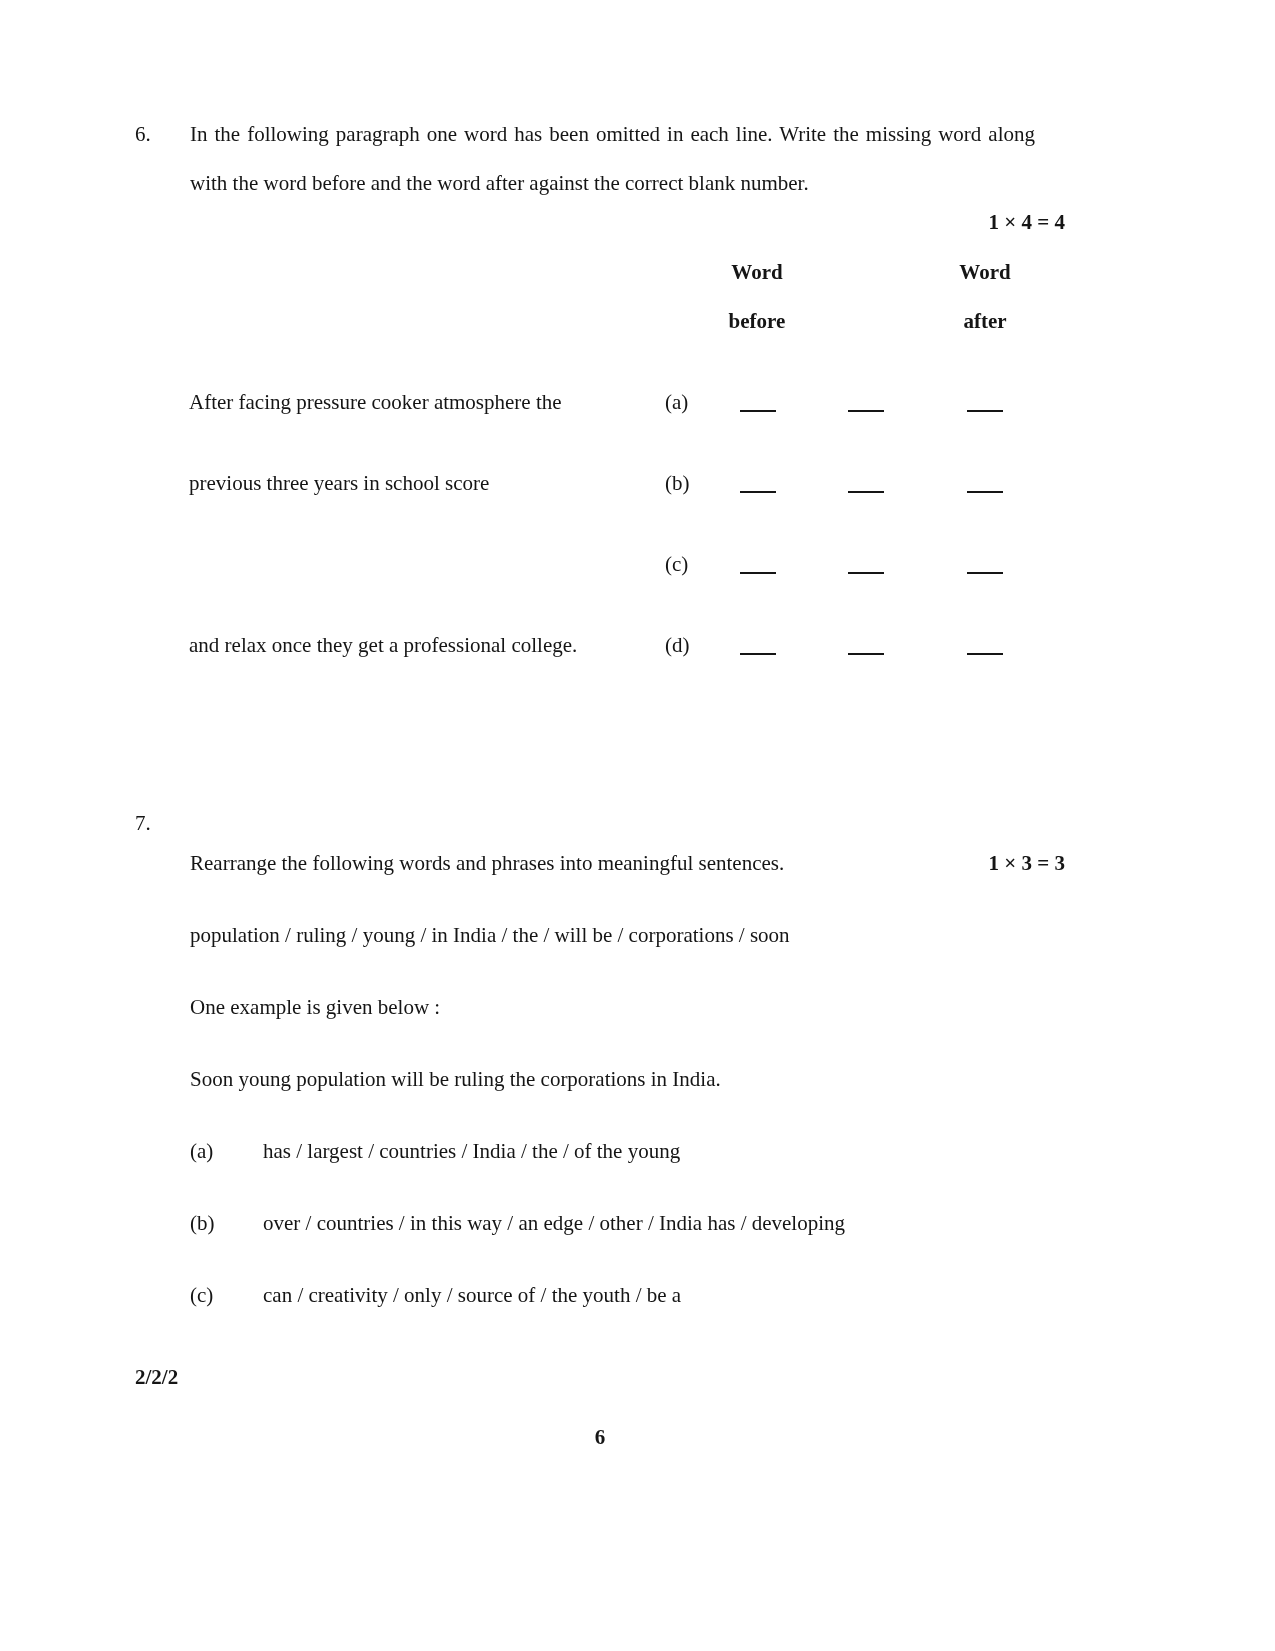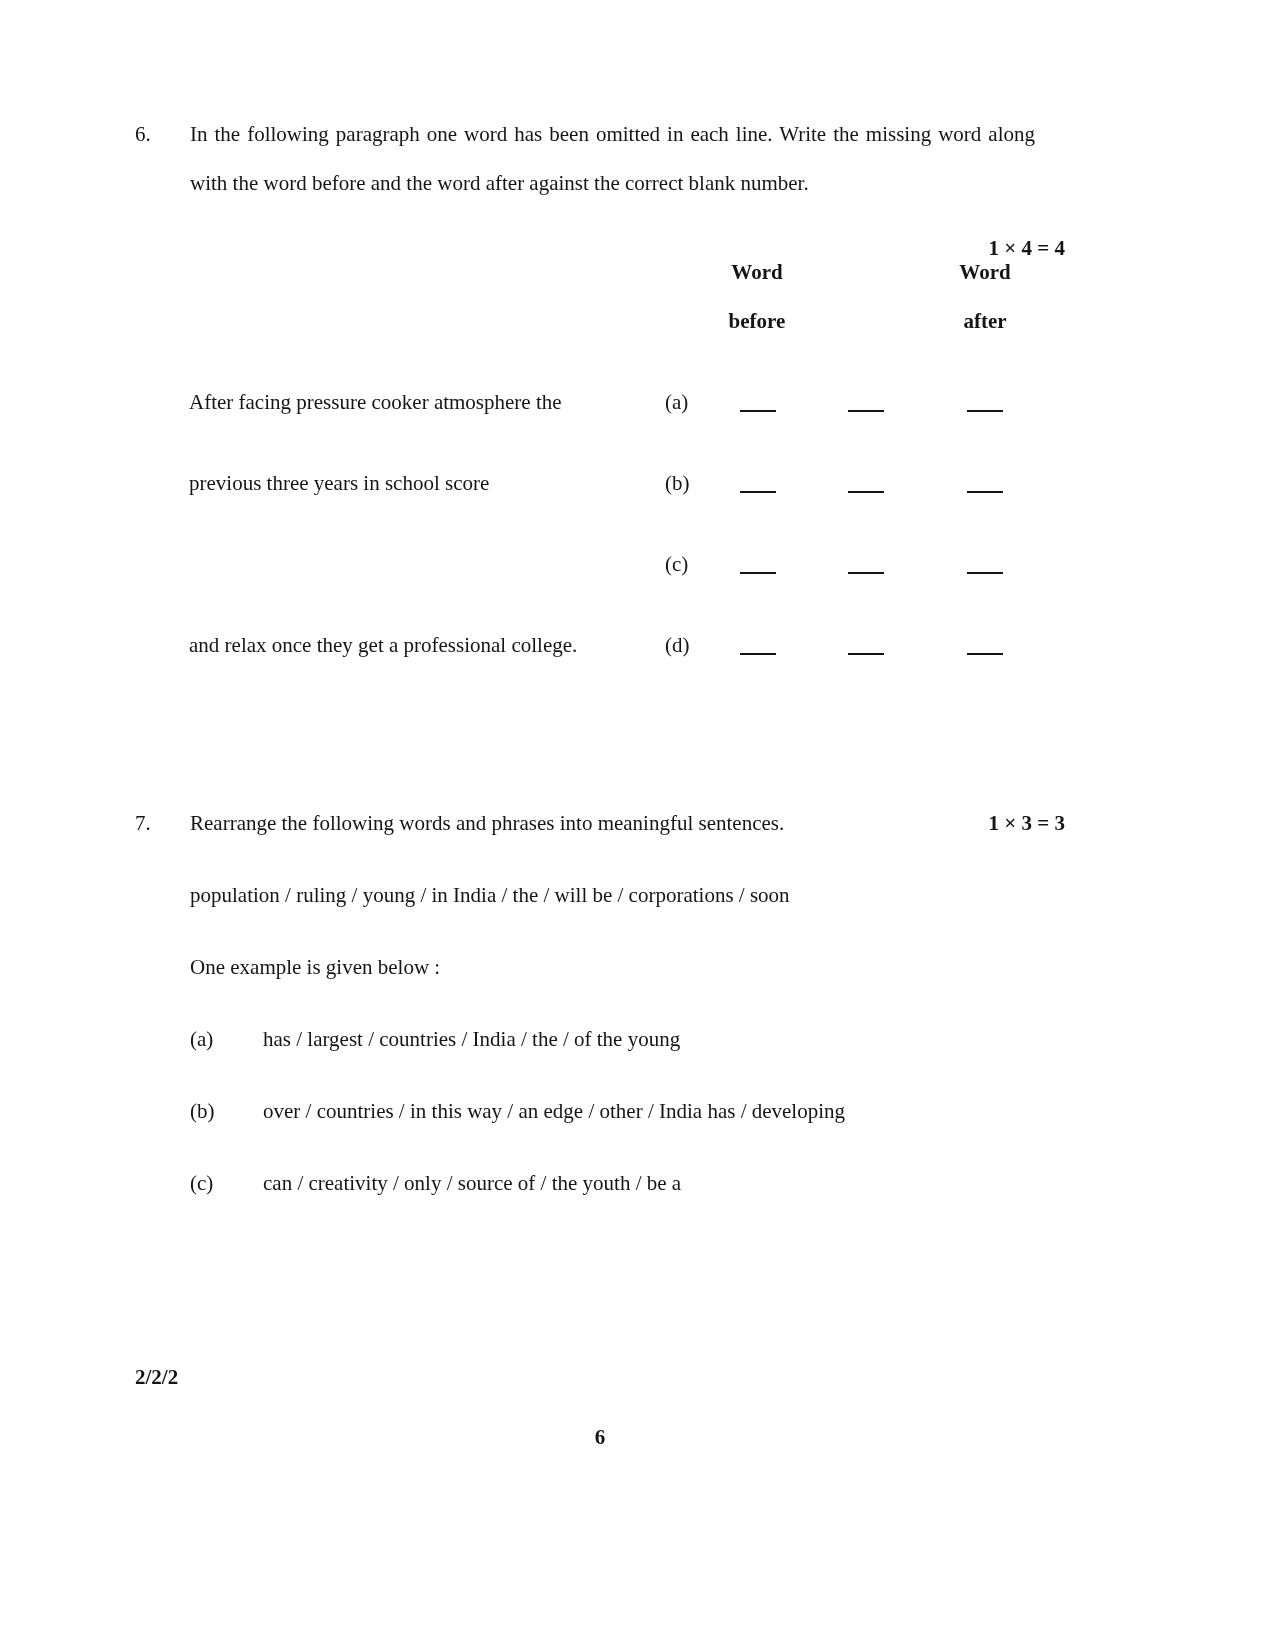"1 × 4 = 4" .q6-marks { top: 114px -> 88px }
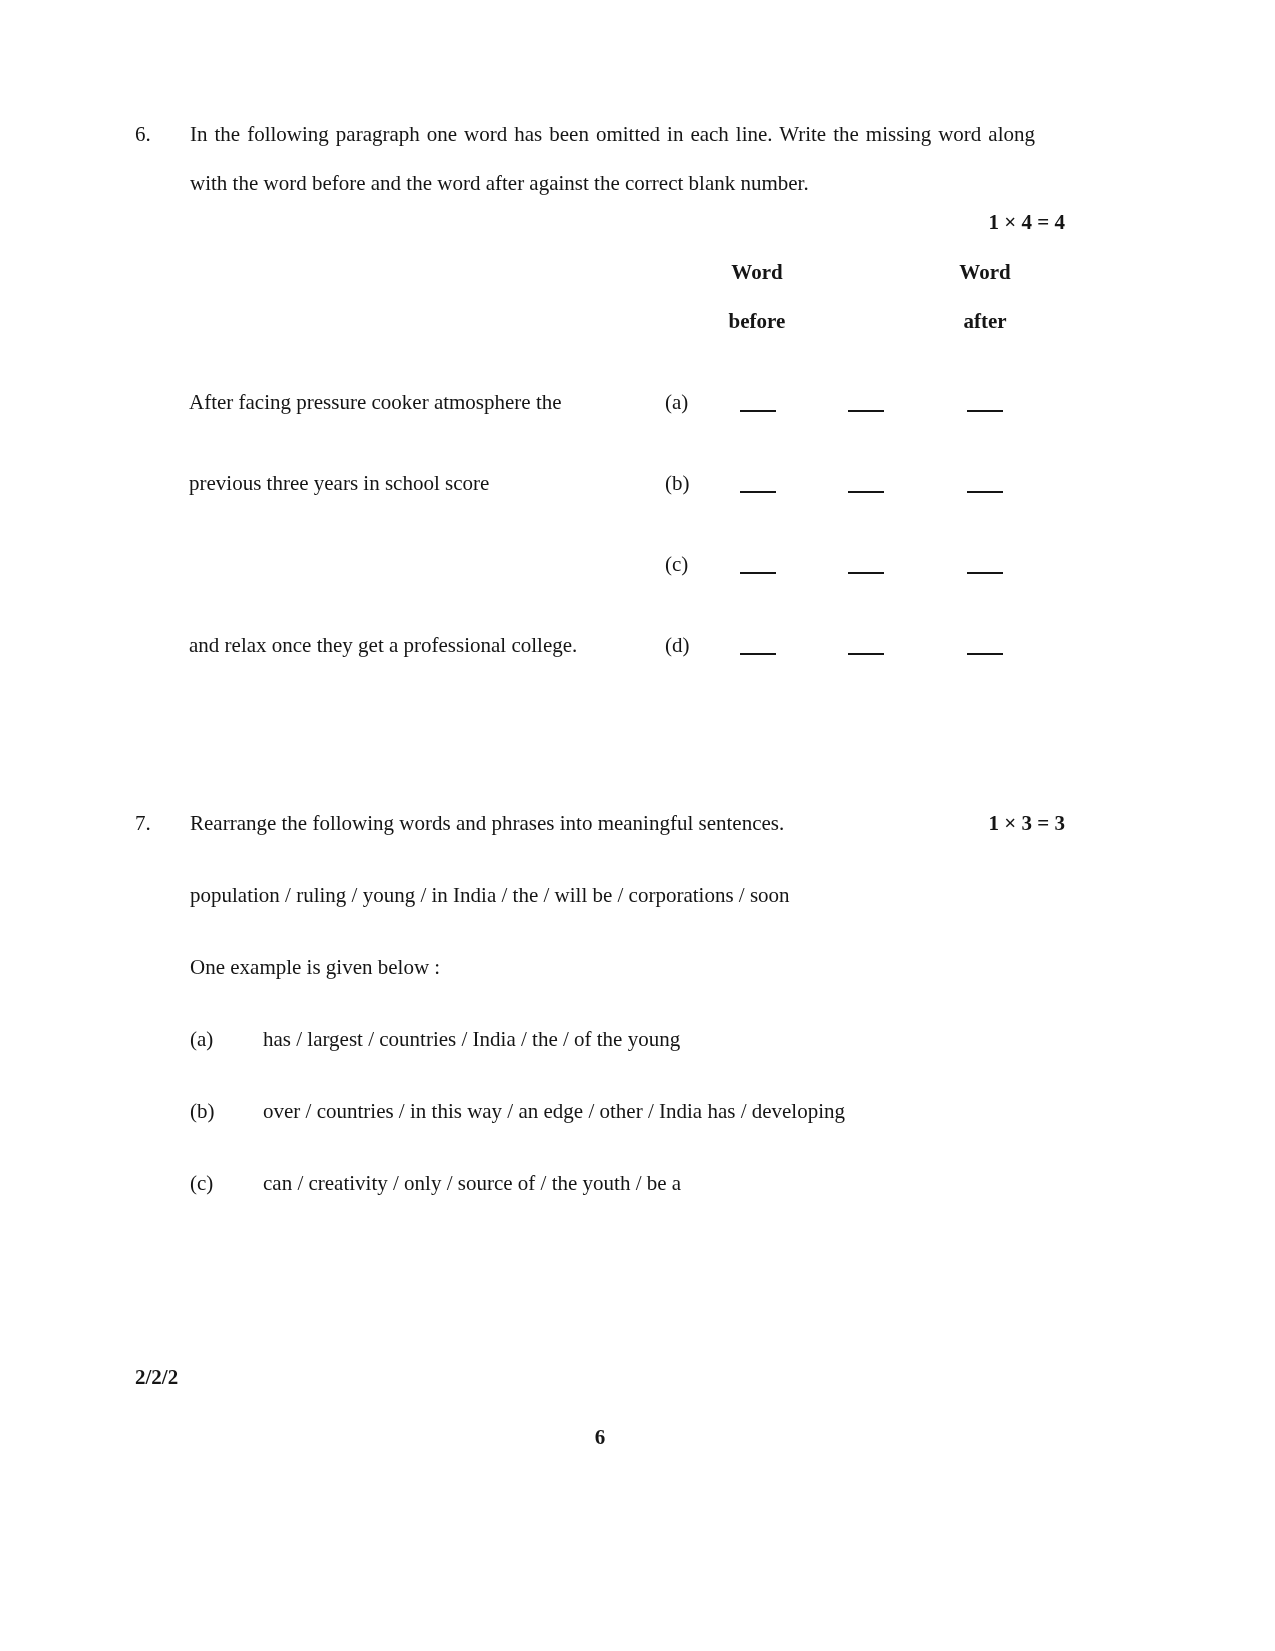"Rearrange the following words and" .q7-title-line { margin-top: none -> 40px }
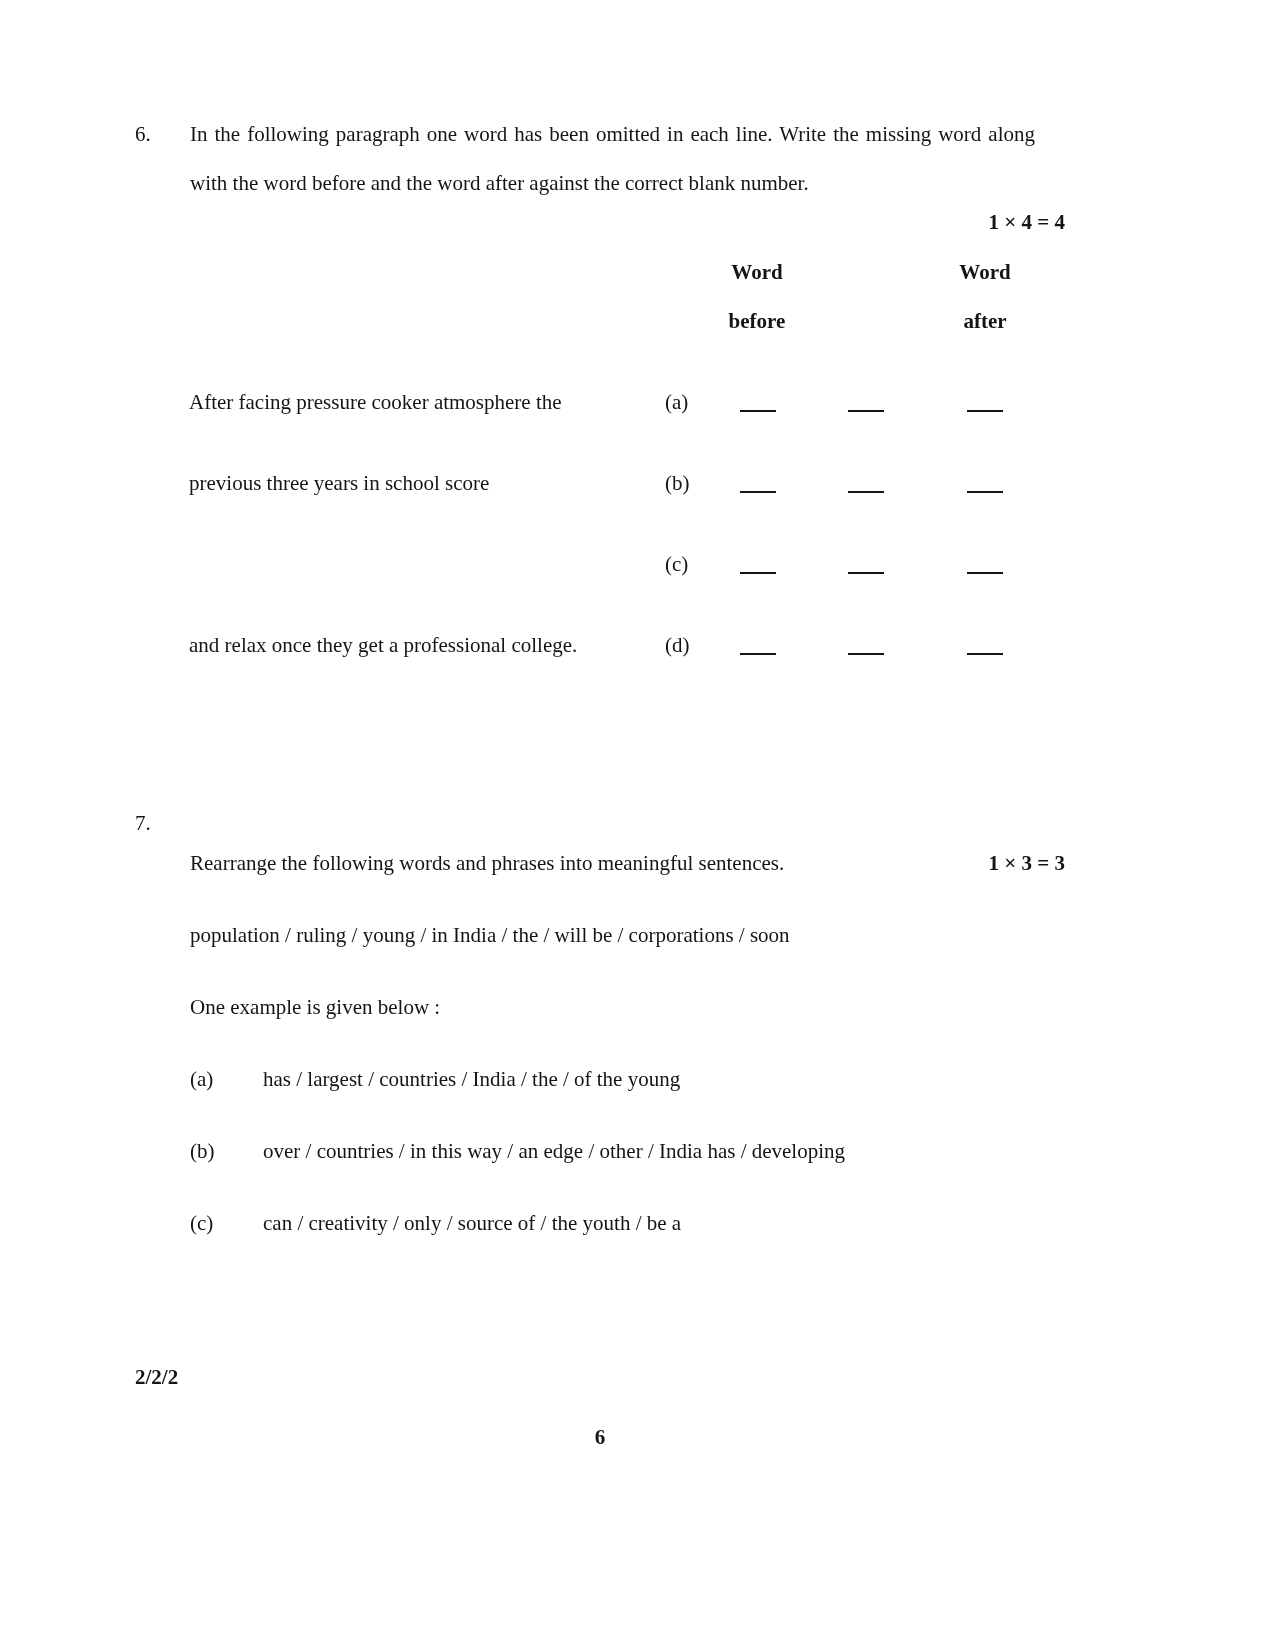"Soon young population will be" p.q7-line { html: none -> <p>Soon young population will be ruling the corporations in India.</p> }
